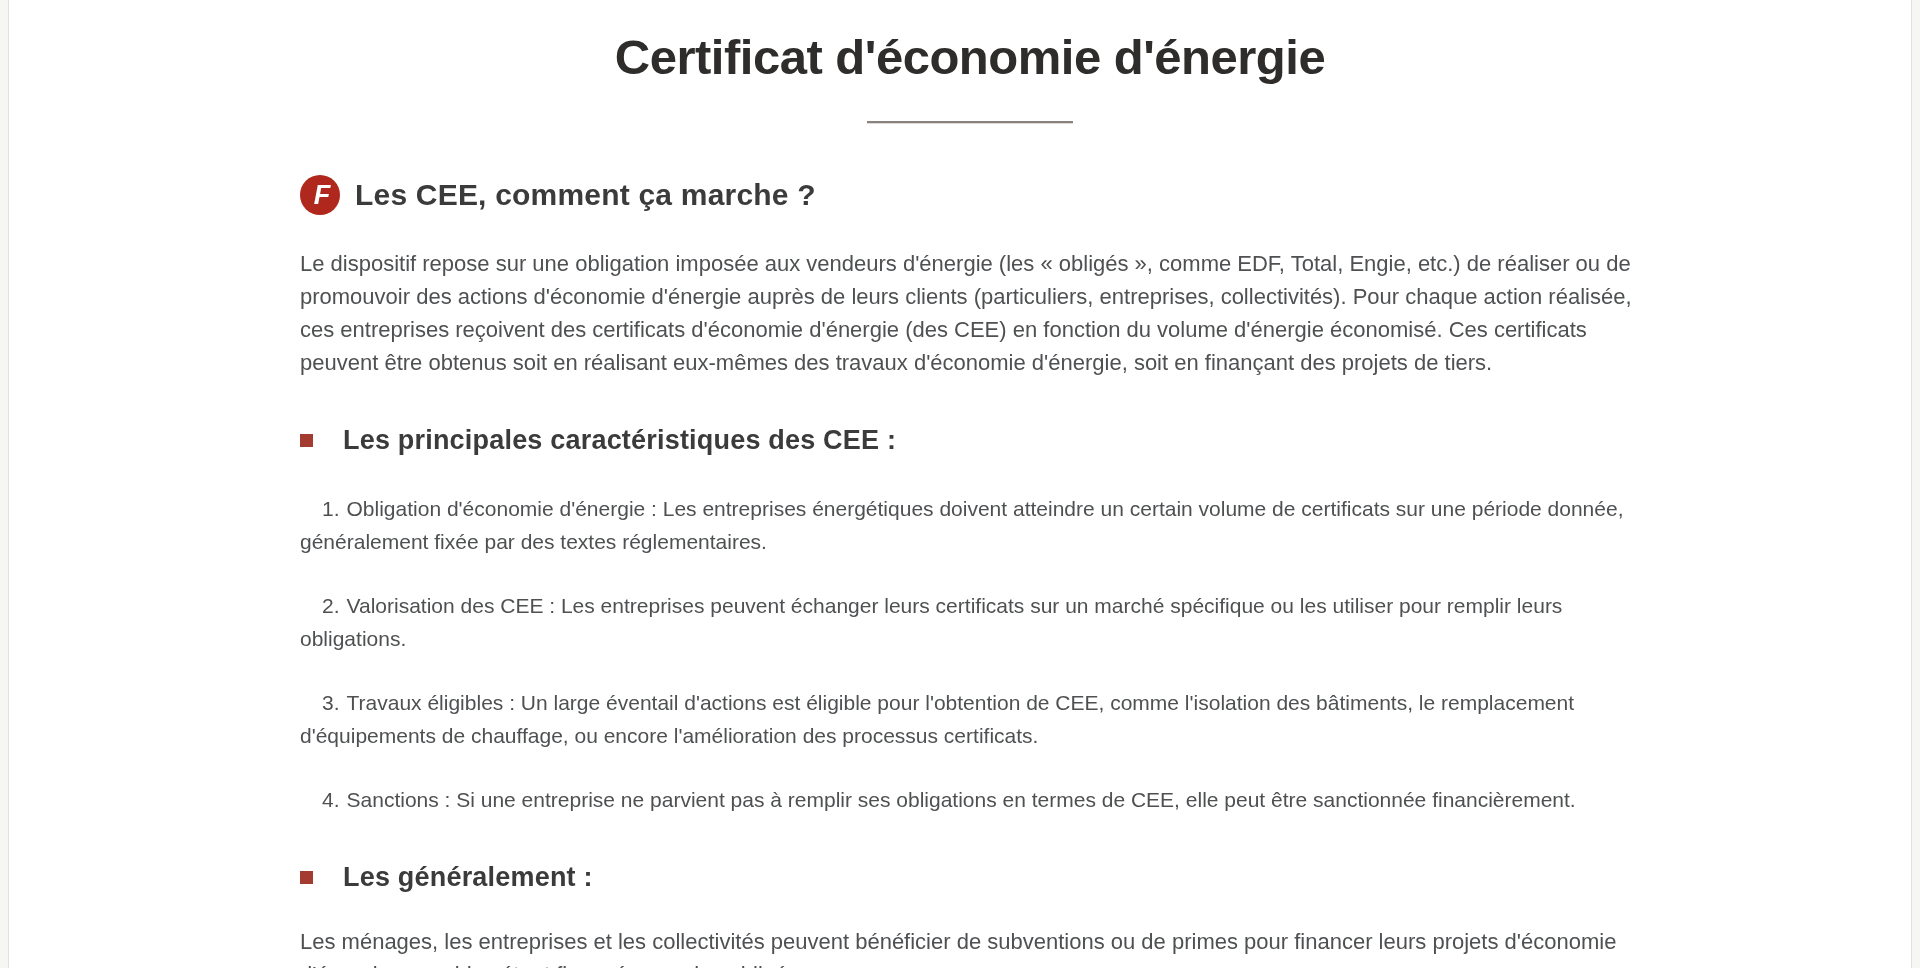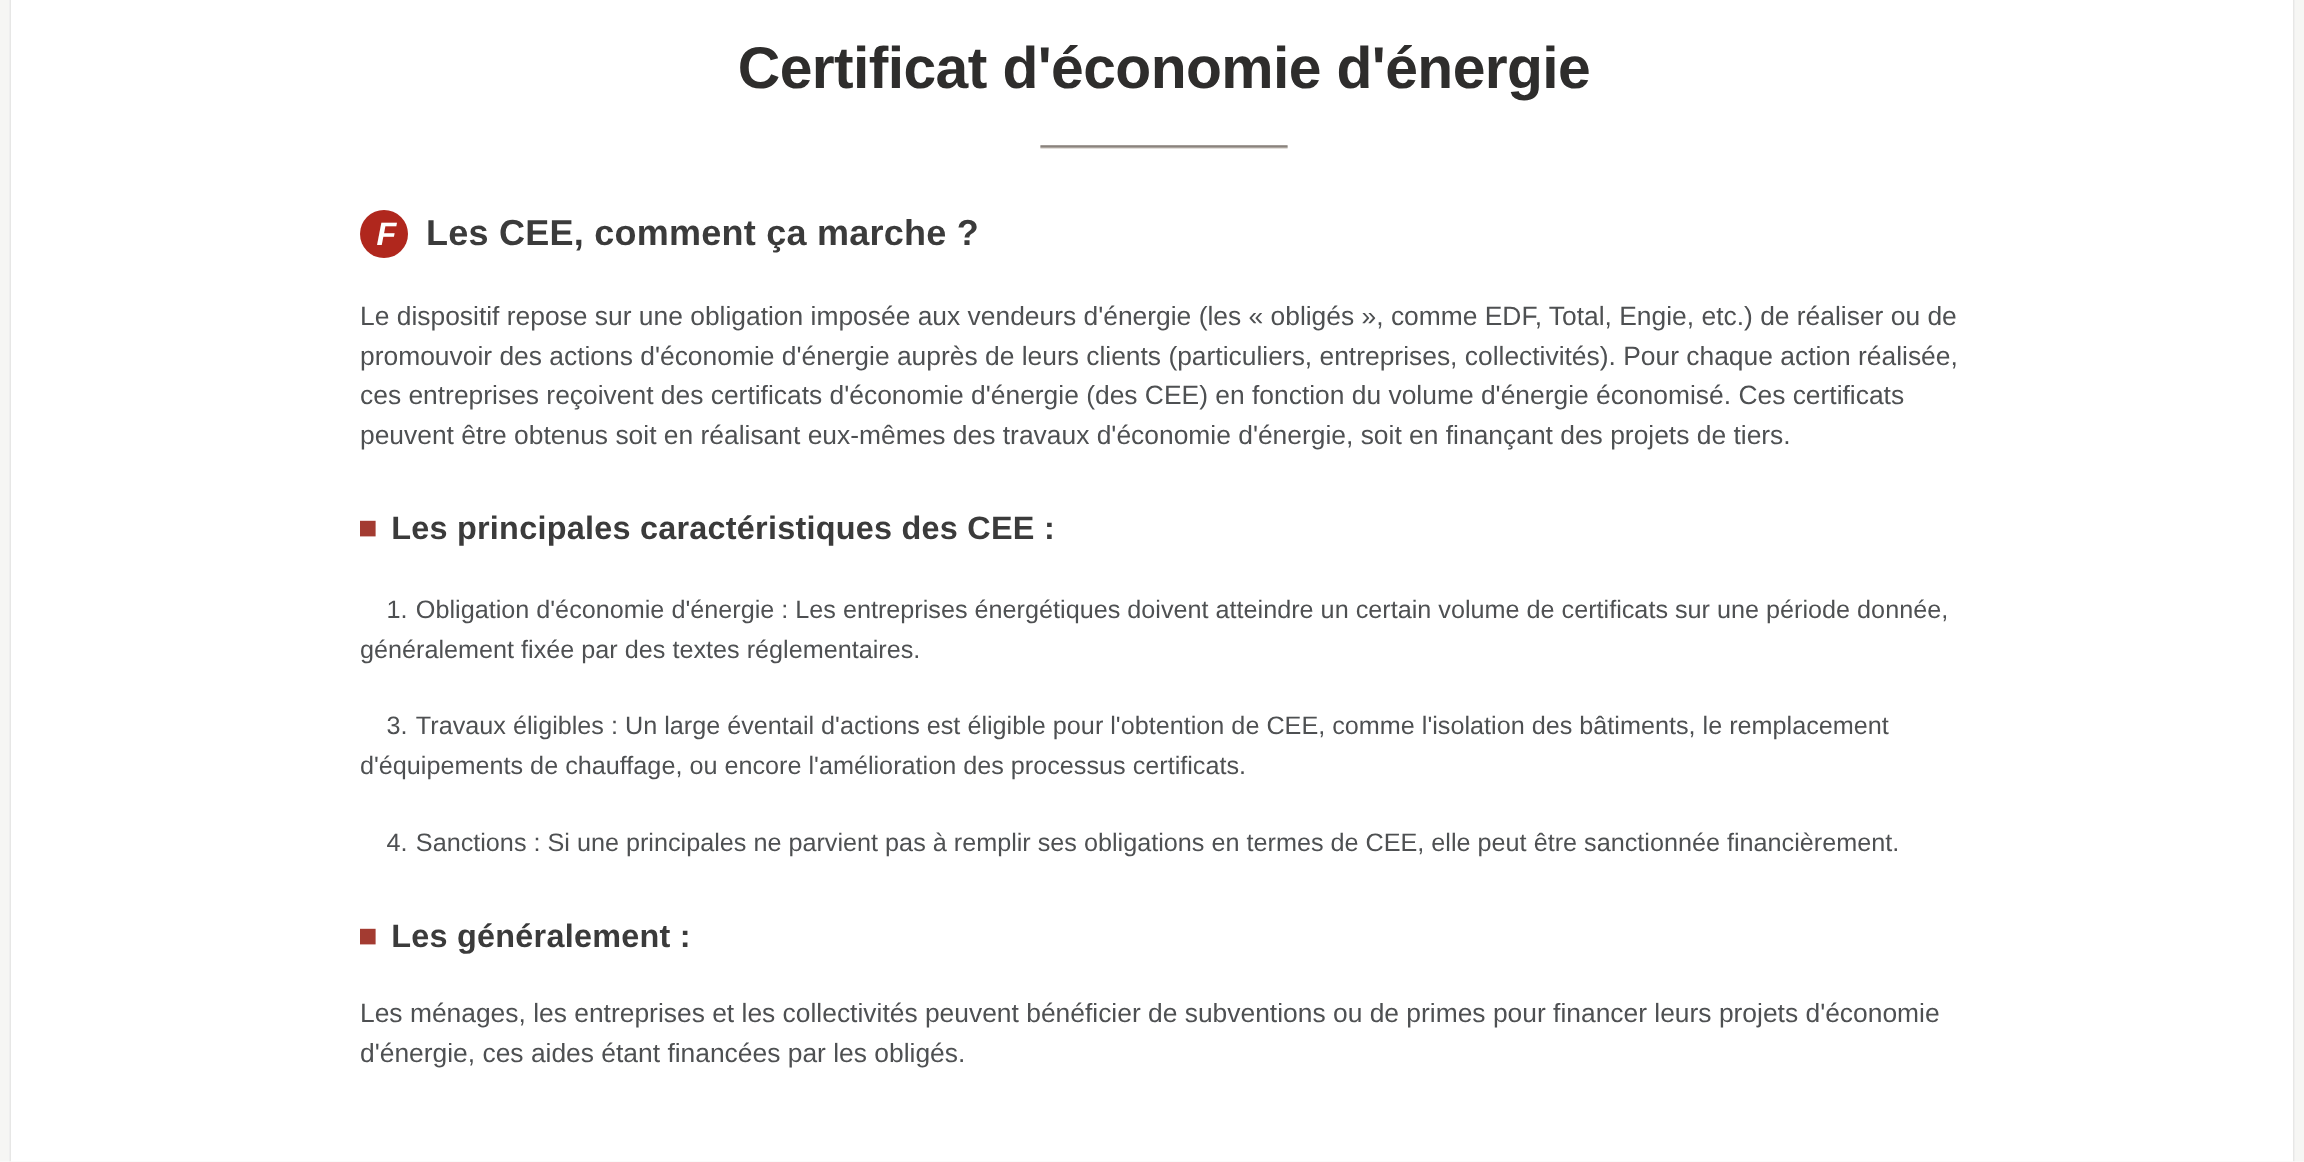"Les principales caractéristiques des CEE" .sub-heading { gap: 13px -> 30px }
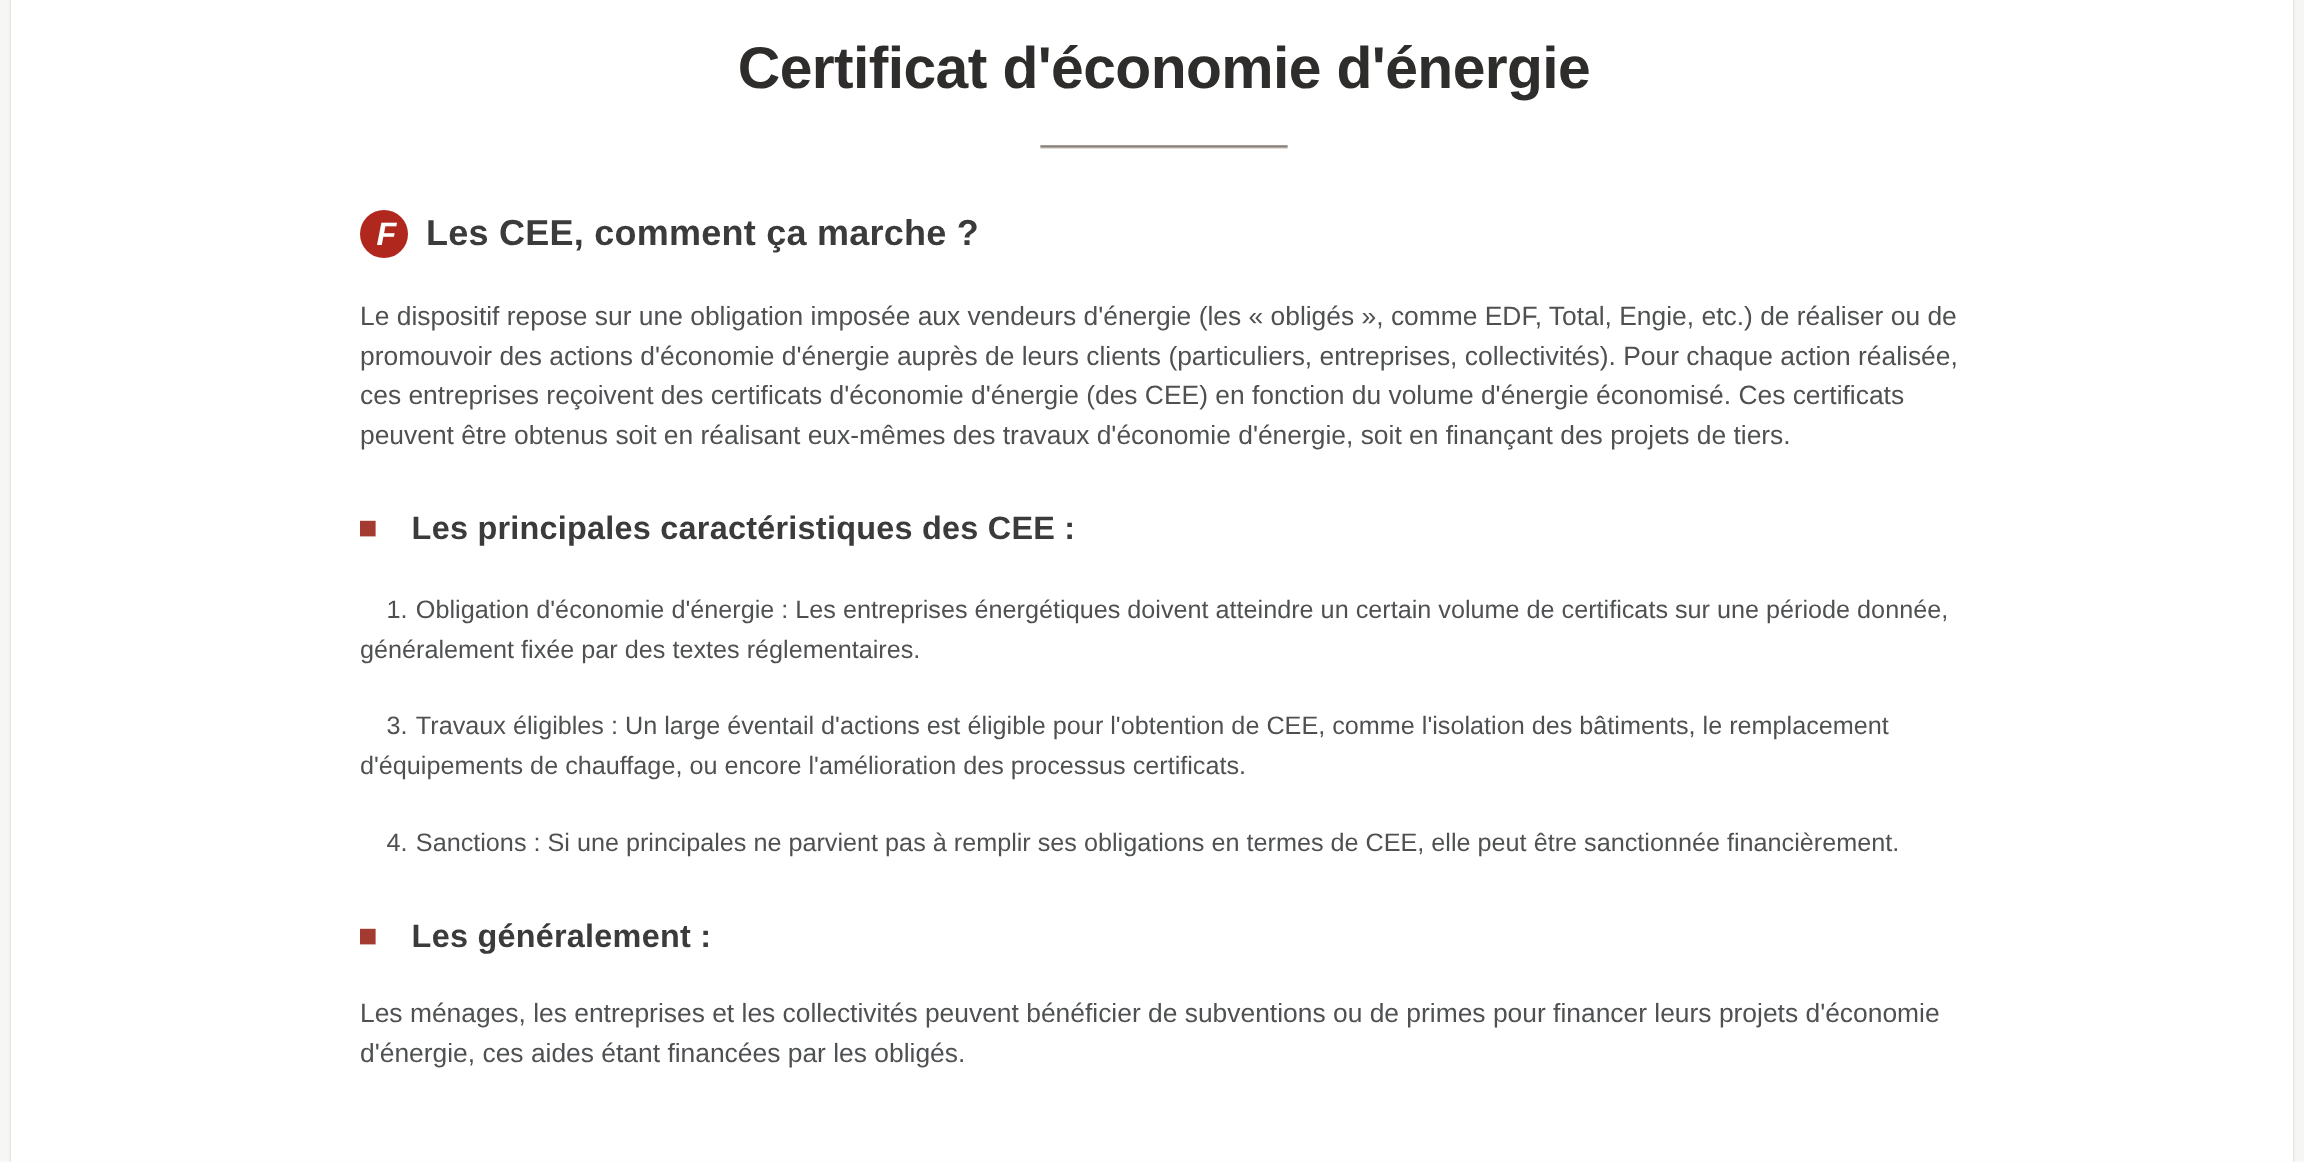"2. Valorisation des CEE :" li { html: none -> <li> <span>2.</span><span>Valorisation des CEE : Les entreprises peuvent échanger leurs certificats sur un marché spécifique ou les utiliser pour remplir leurs obligations.</span> </li> }
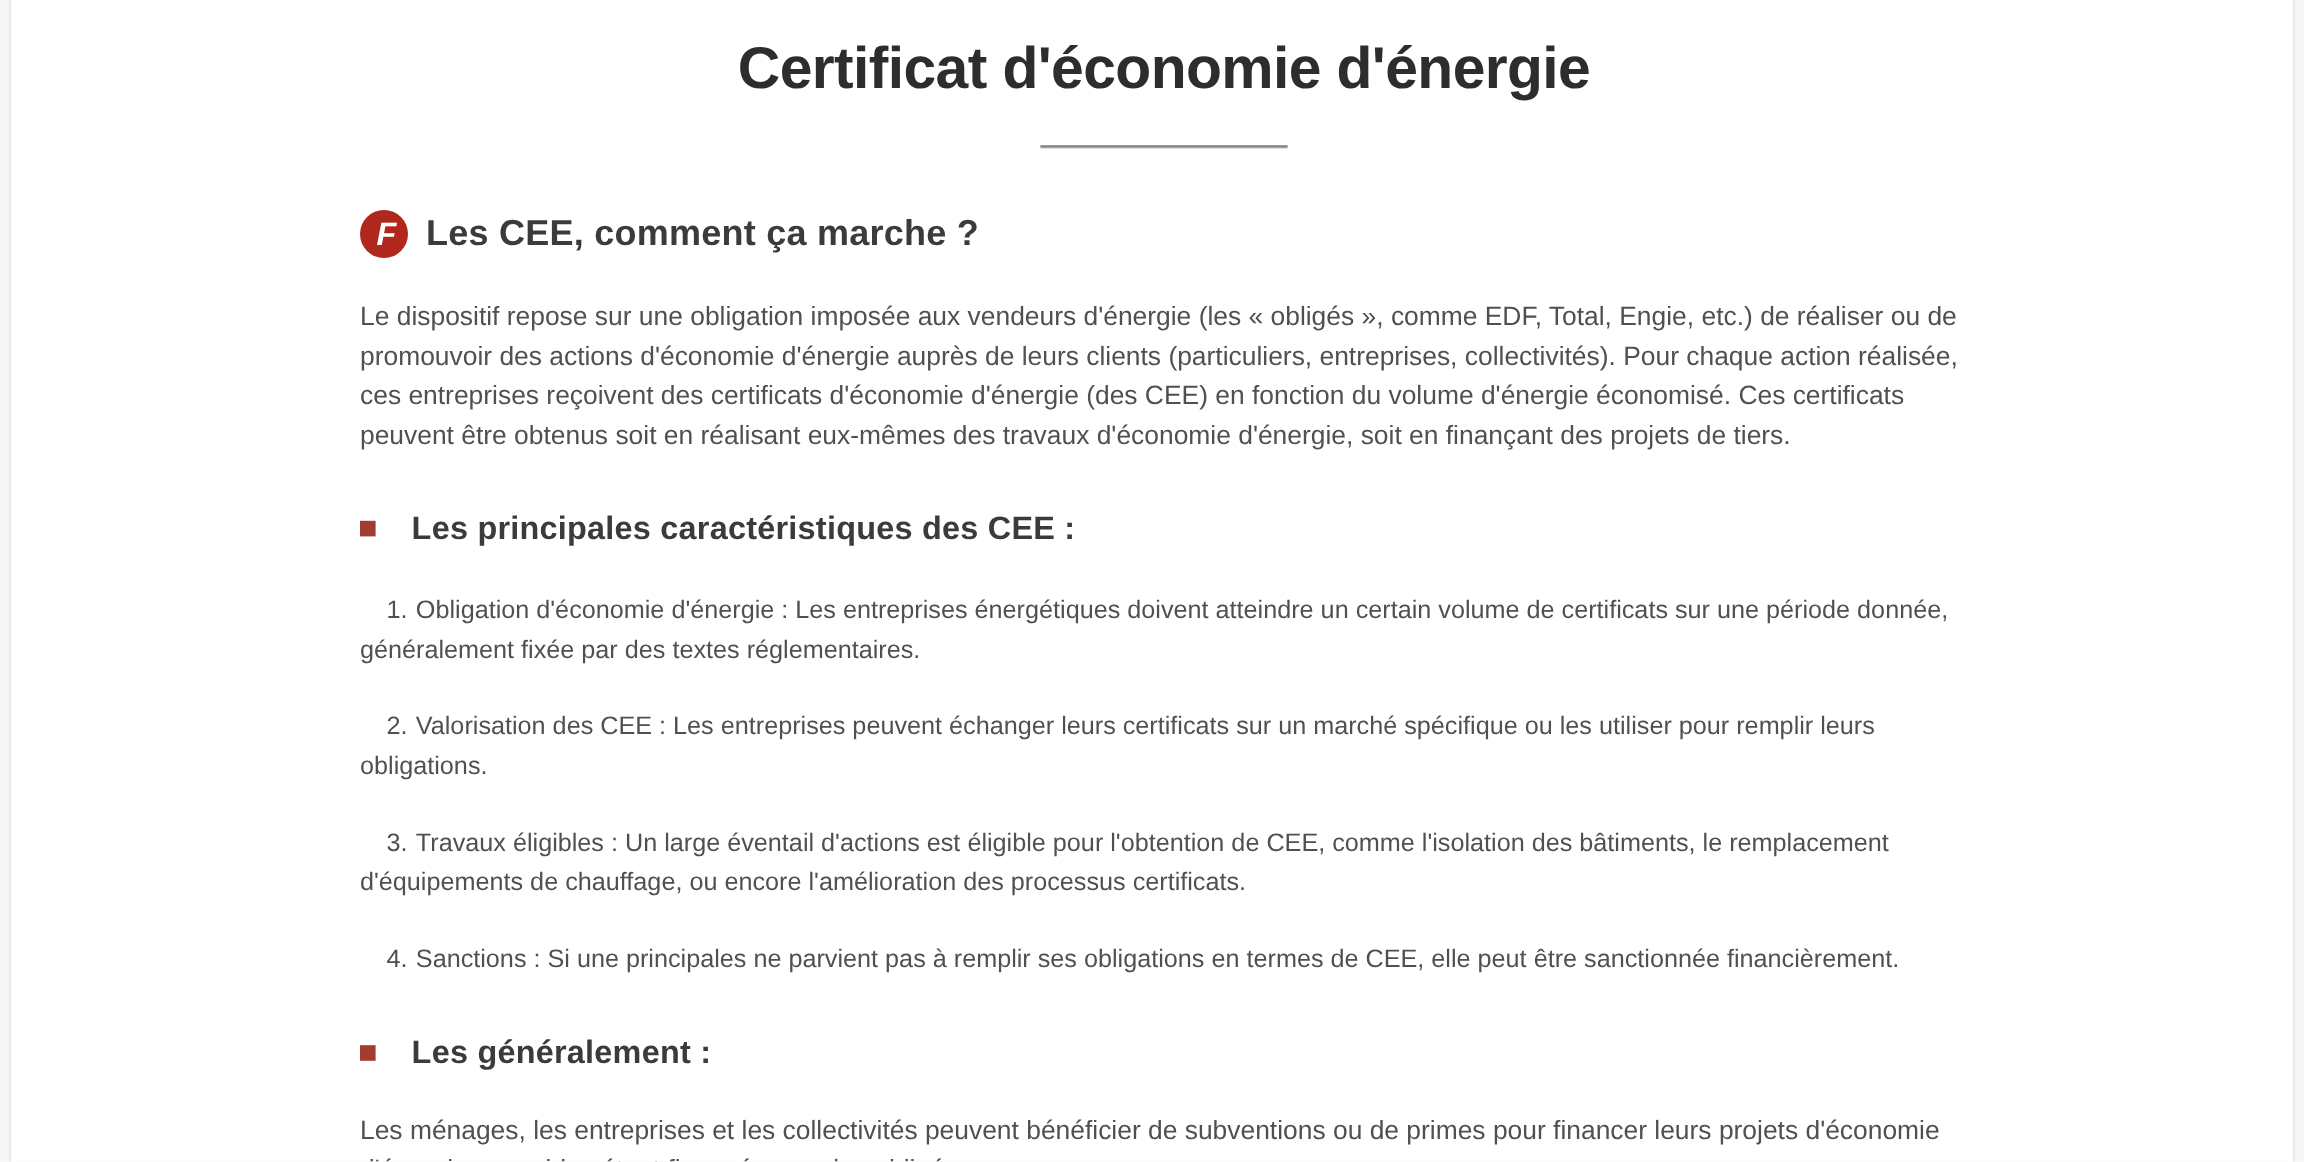"Sanctions : Si une principales" span { text: principales -> entreprise }
